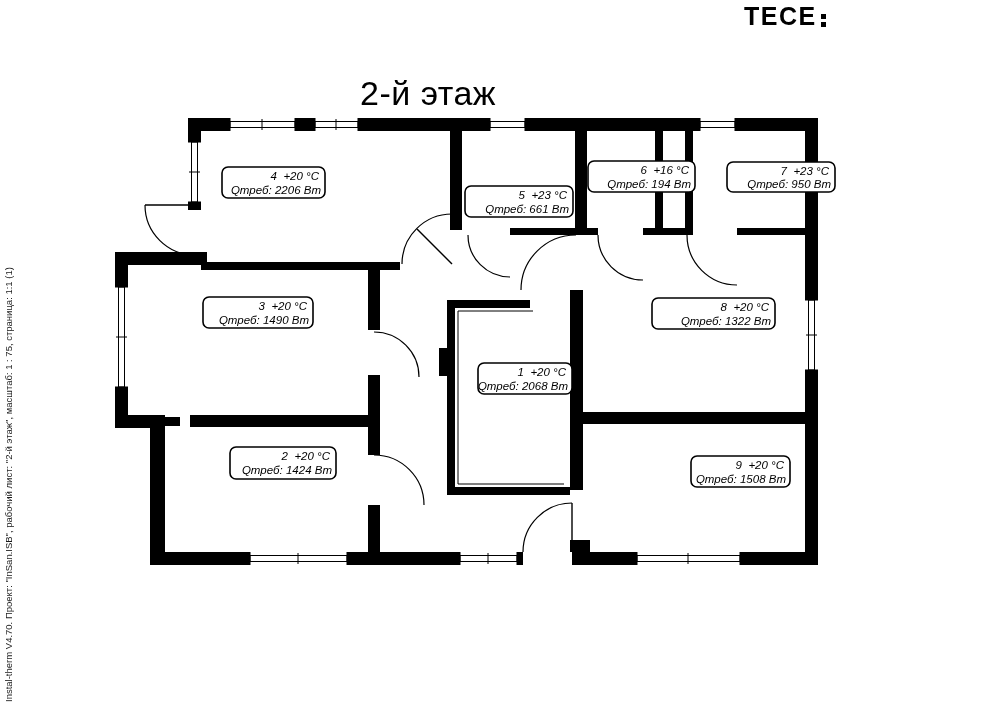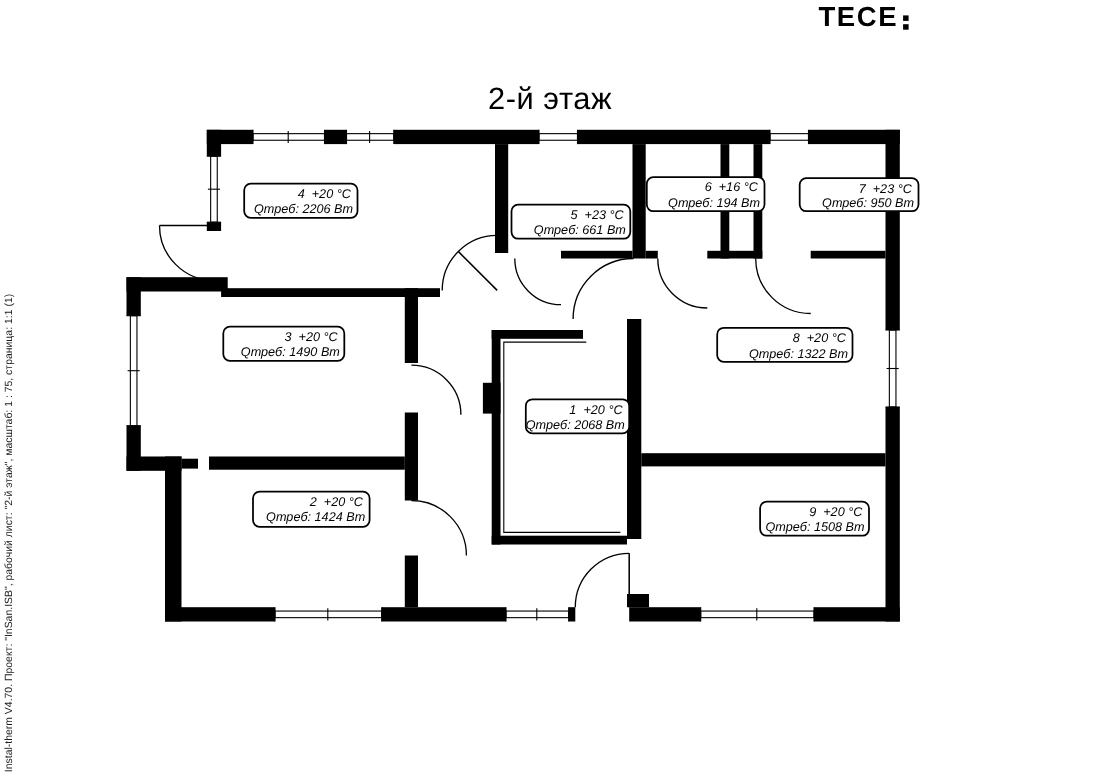"2-й этаж" .page-title { font-size: 28px -> 34px; text-align: center -> none }
